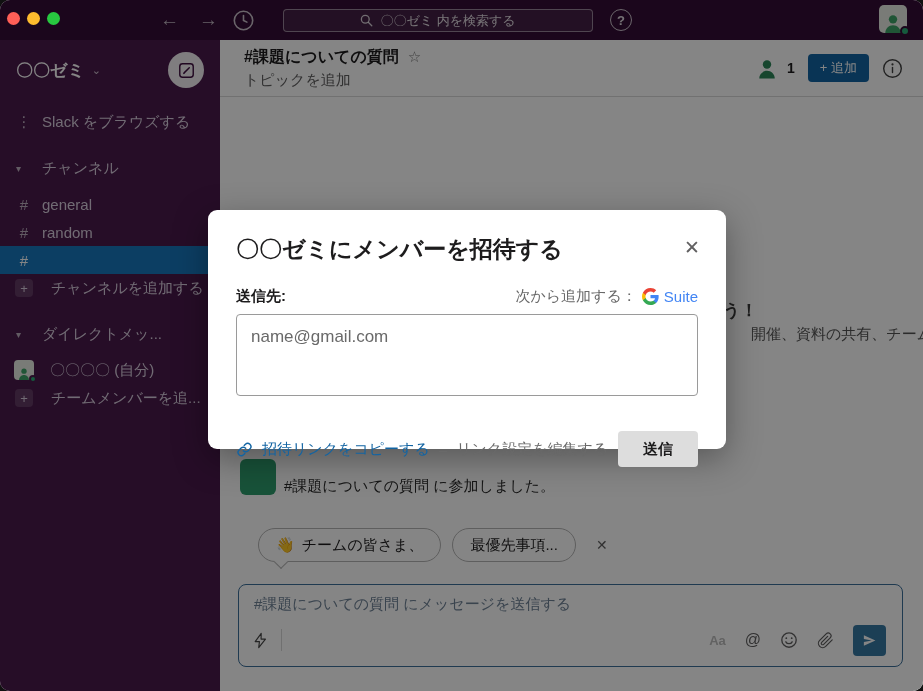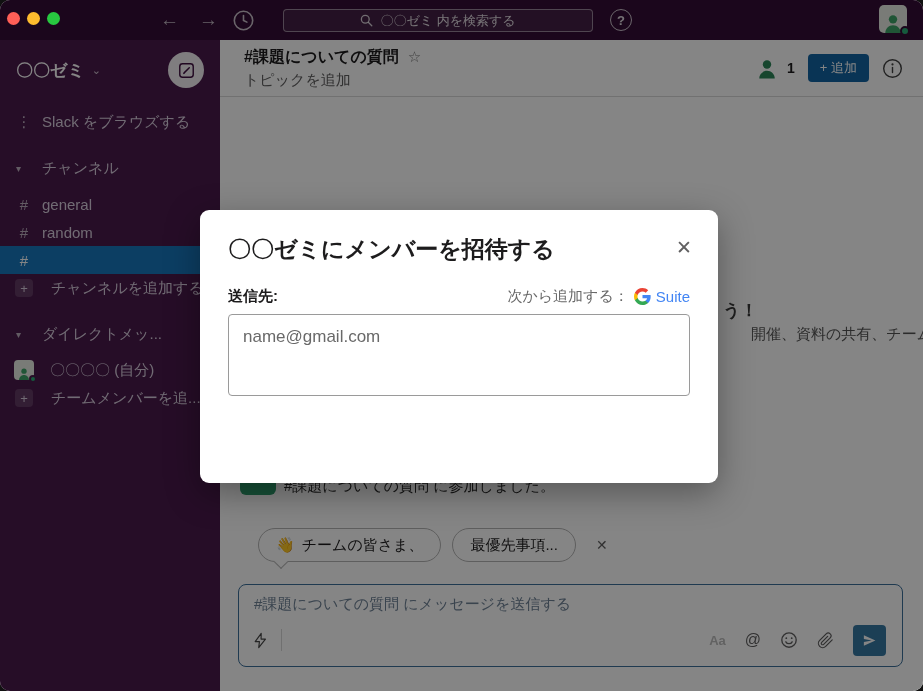"〇〇ゼミにメンバーを招待する" .modal { height: 273px -> 239px; left: 200px -> 208px }
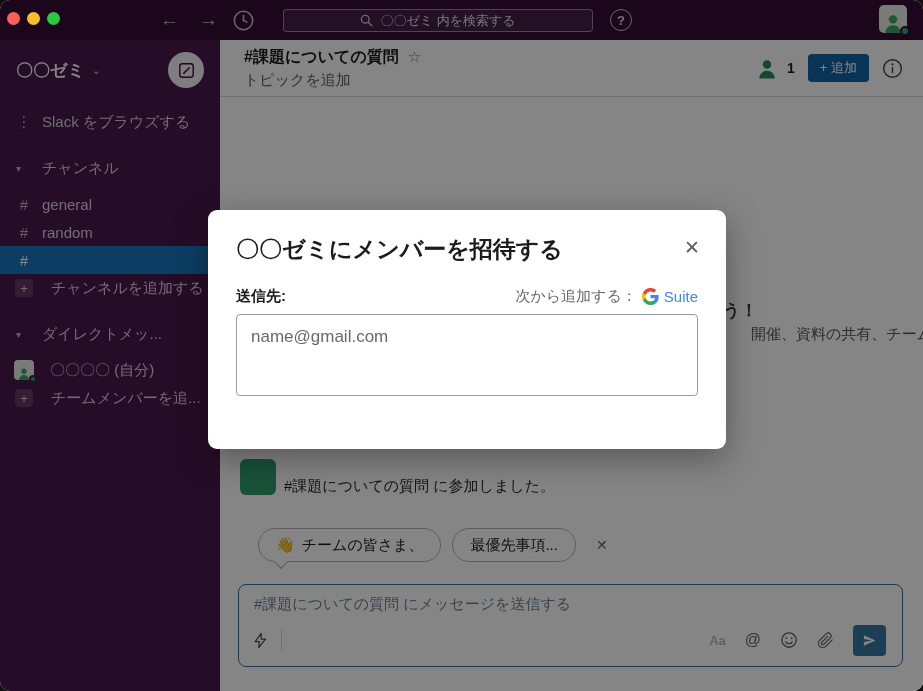"招待リンクをコピーする" div.modal-footer { html: none -> <div> <span> <svg> <path></path> <path></path> </svg> <span>招待リンクをコピーする</span> <span>–</span> <span>リンク設定を編集する</span> </span> <span>送信</span> </div> }
